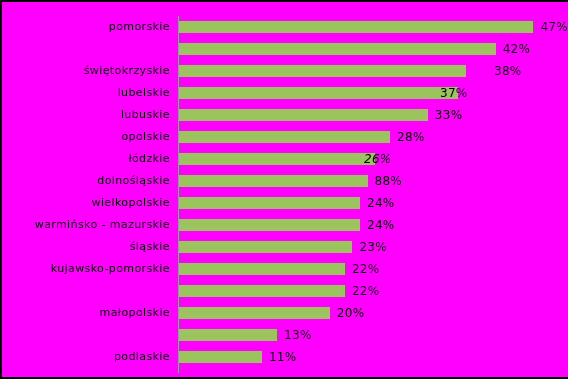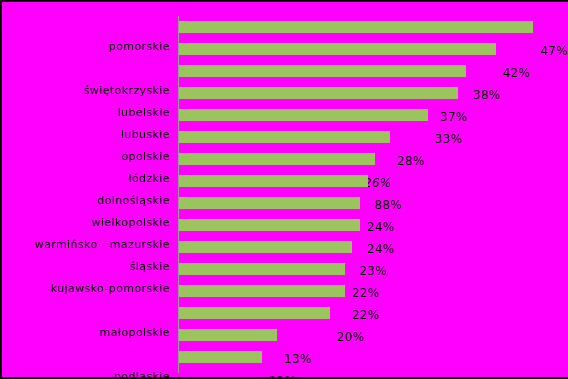"pomorskie" .cat-label { margin-top: 20px -> none }
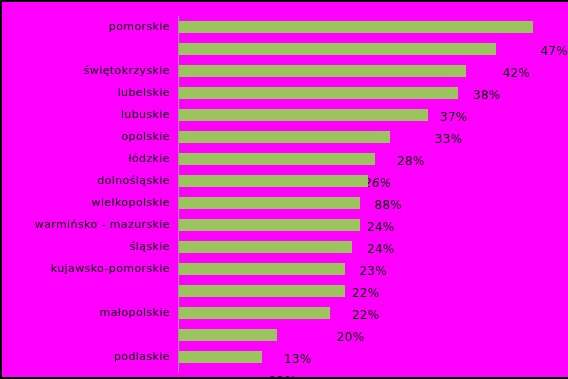"47%" .bar-value { margin-top: 24px -> none }
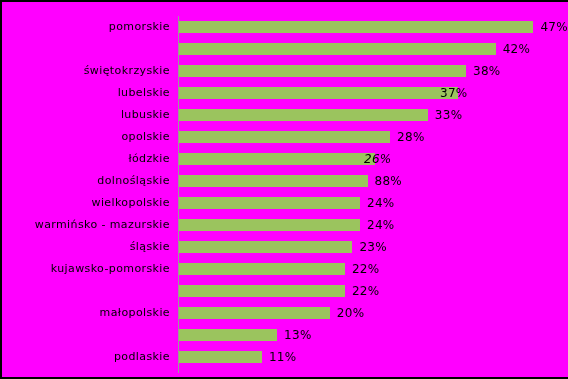"38%" div.bar-value { left: 471px -> 492px }
